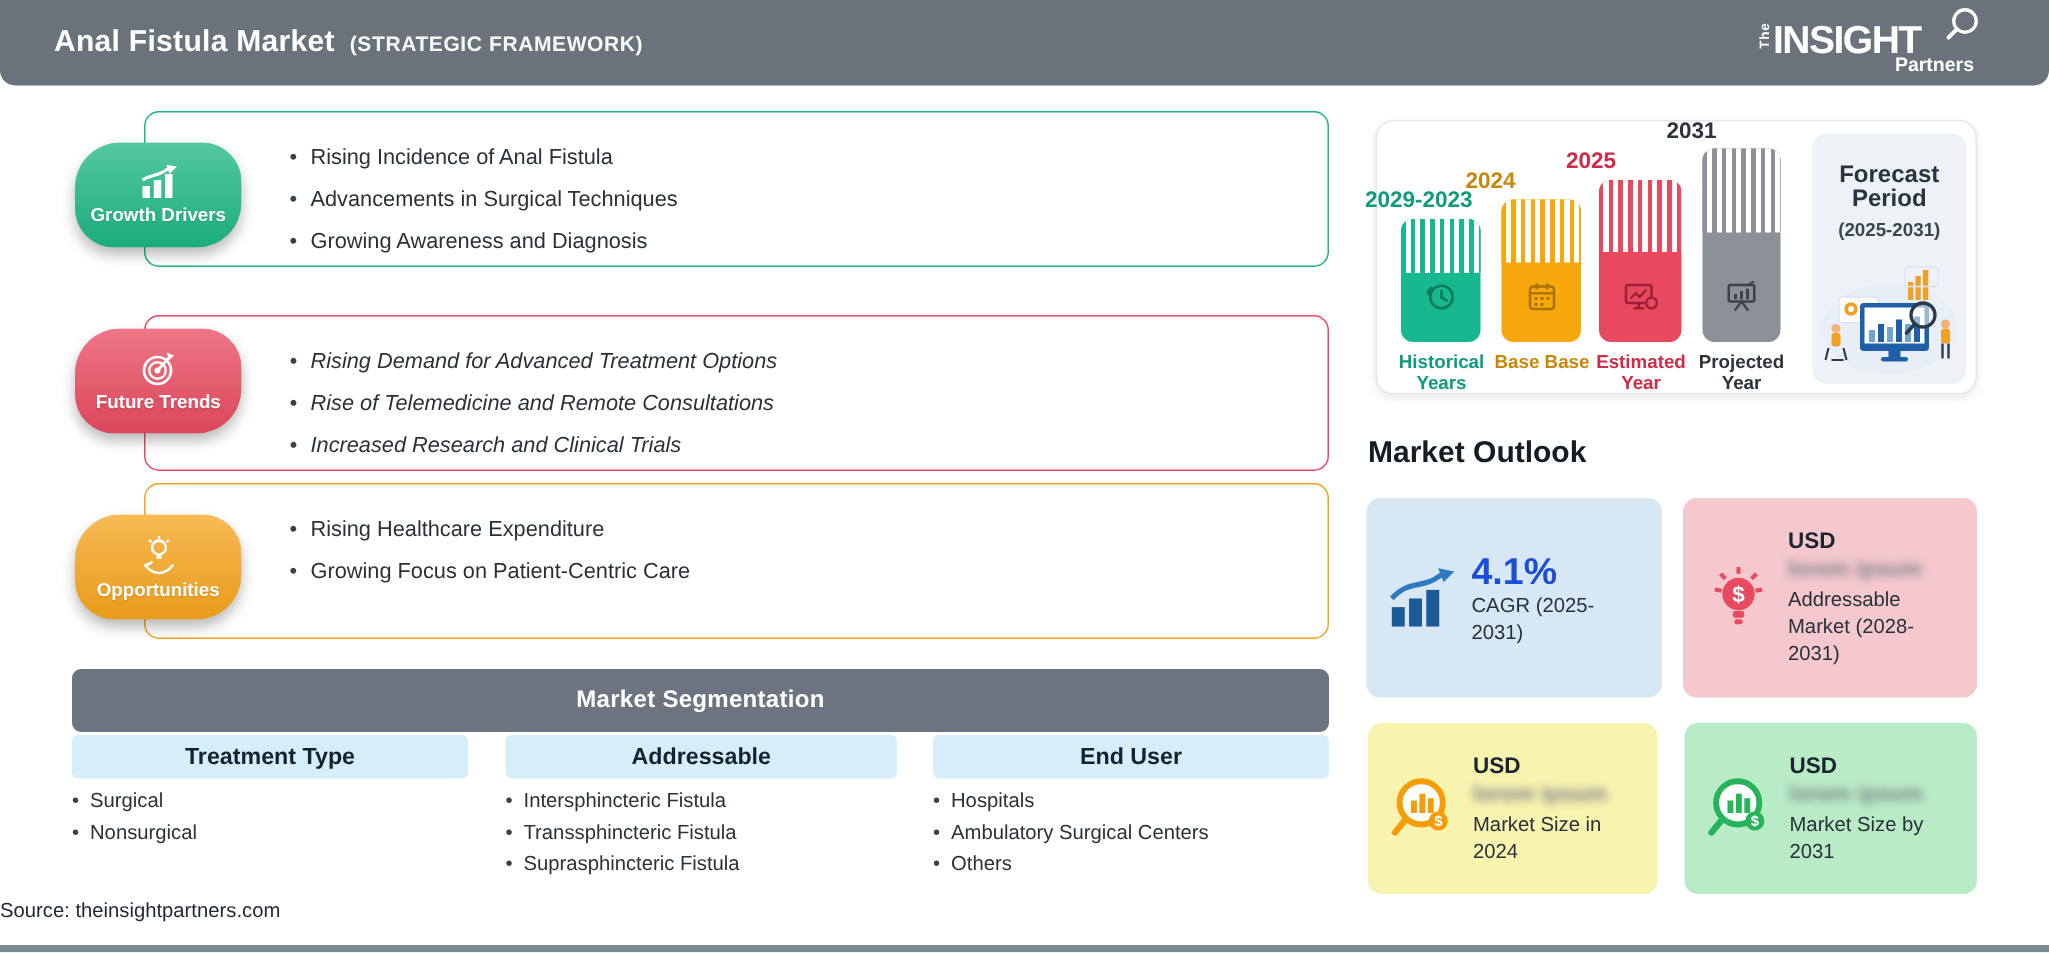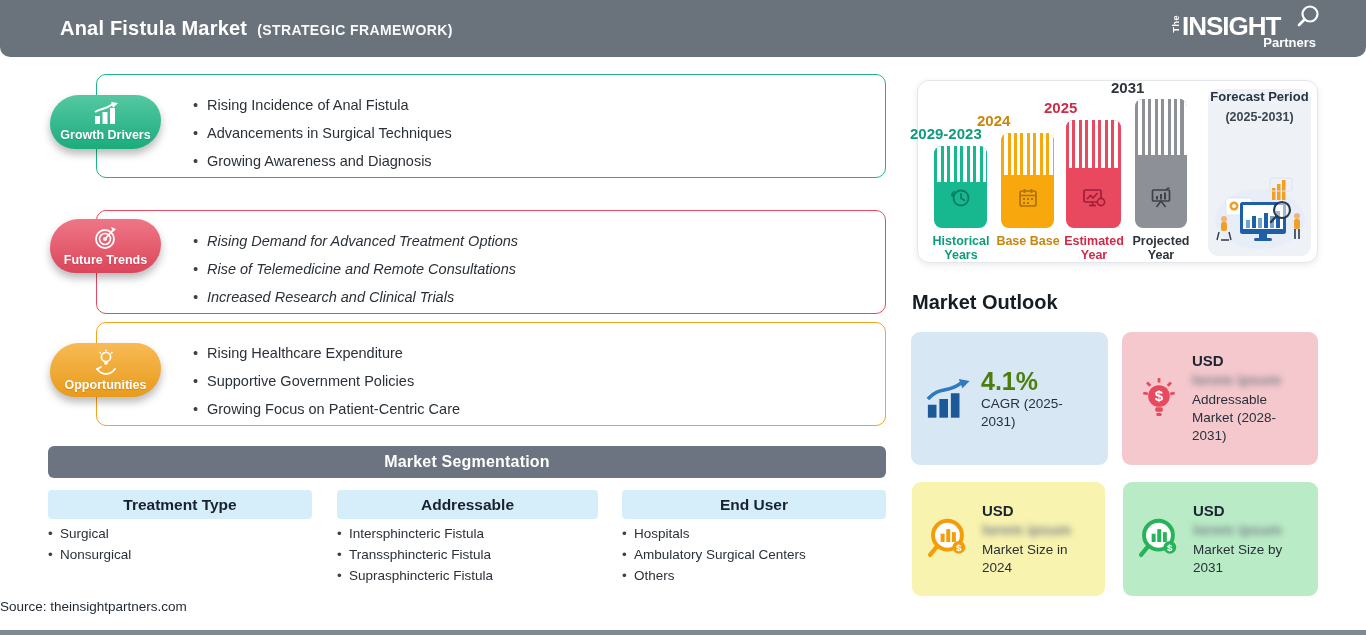"Anal Fistula Market" .title-wrap { margin-left: 60px -> 36px }
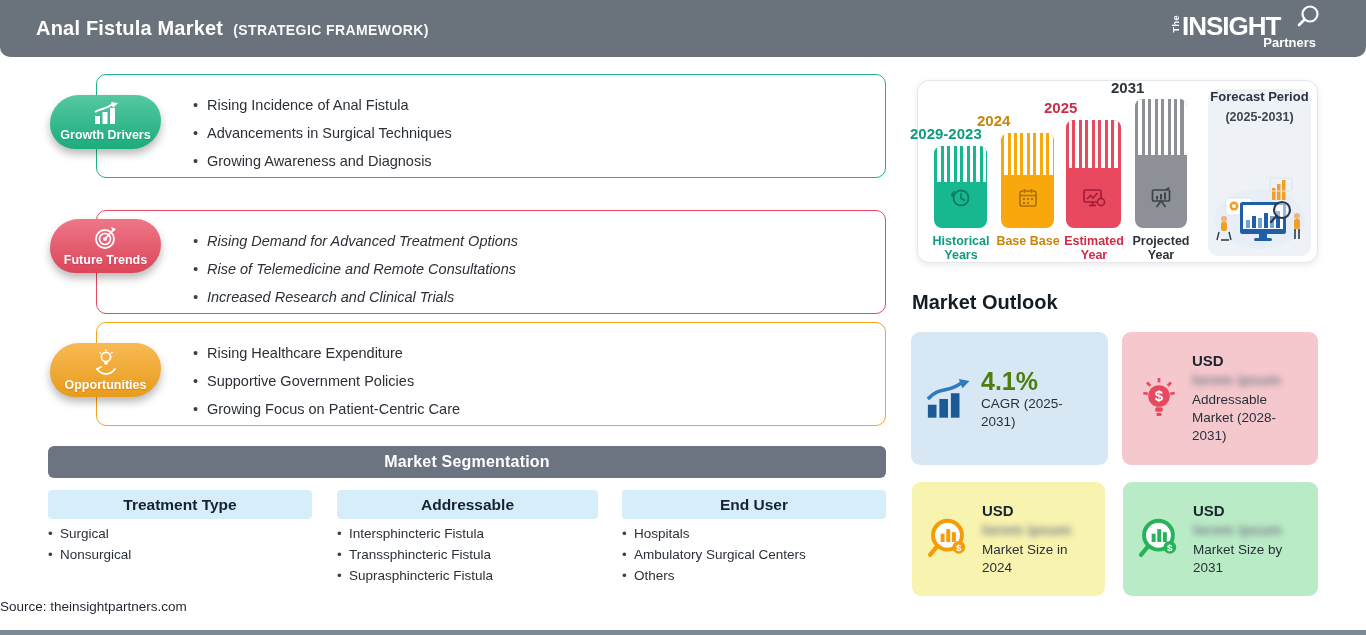"Forecast Period" .fc-title { font-size: 13px -> 16px; margin-top: none -> 20px }
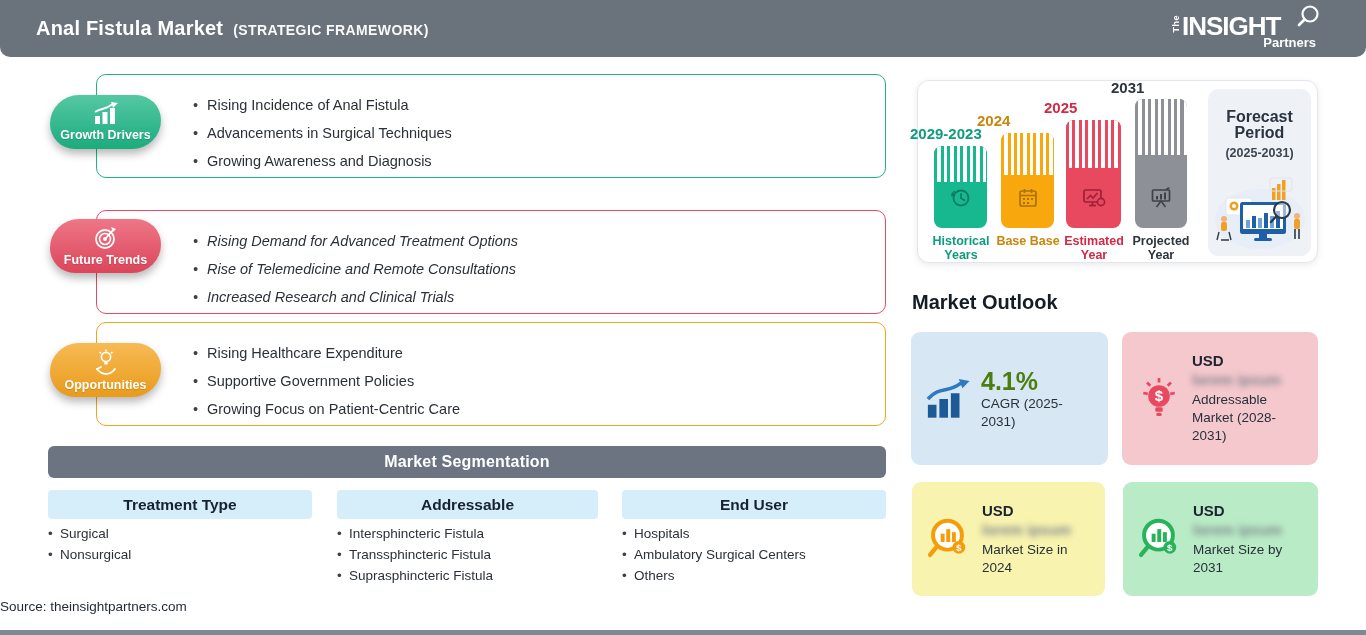"Growth Drivers" .badge { height: 54px -> 70px }
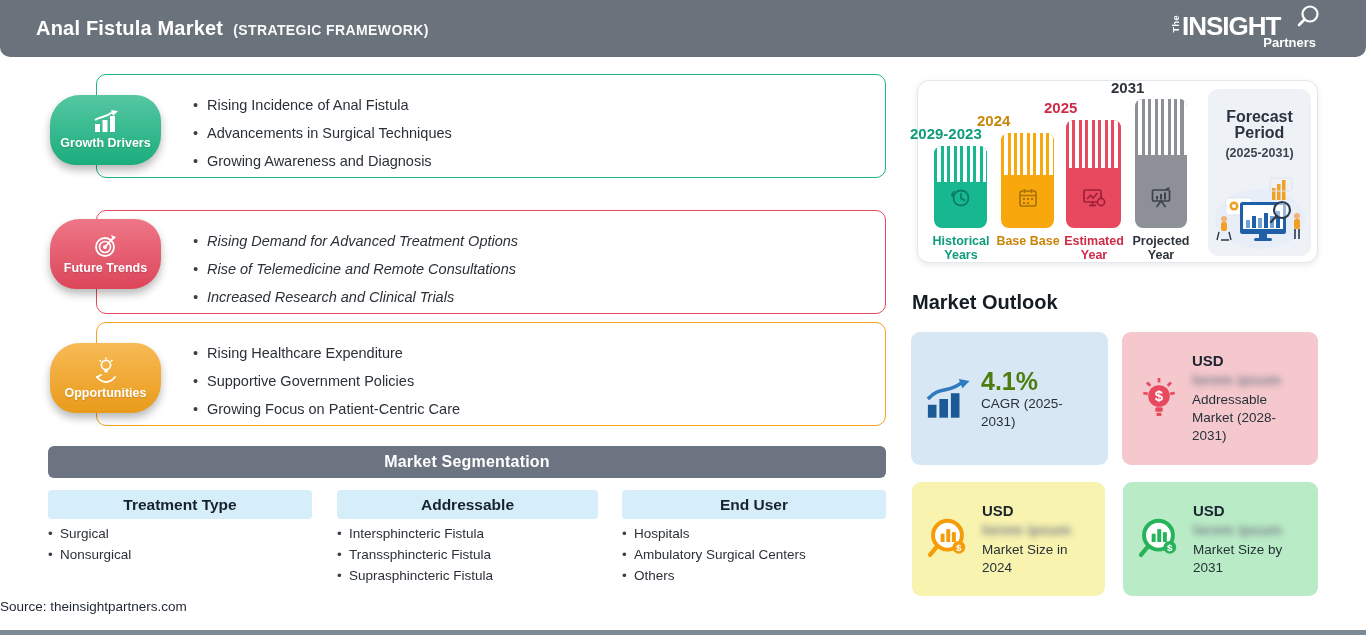"Supportive Government Policies" li { html: <li>Supportive Government Policies</li> -> none }
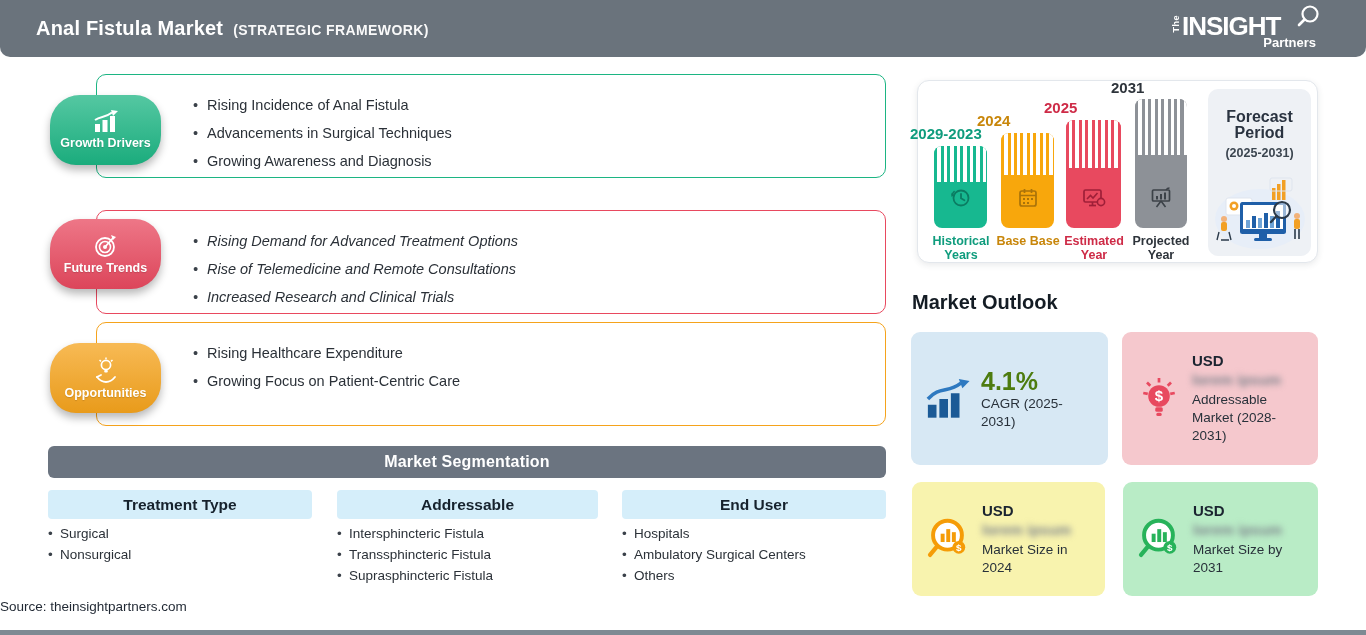"4.1%" .mo-value-big { color: #4d7c0f -> #1d4ed8 }
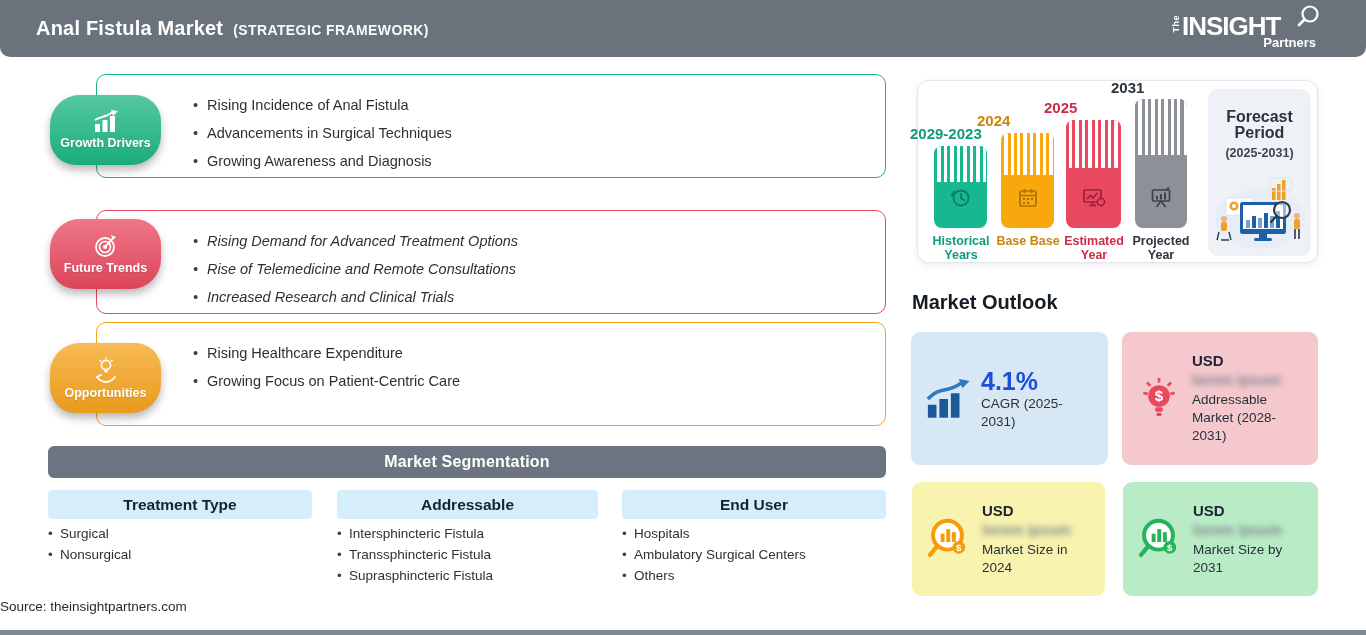"Market Segmentation" .seg-bar { height: 32px -> 42px }
